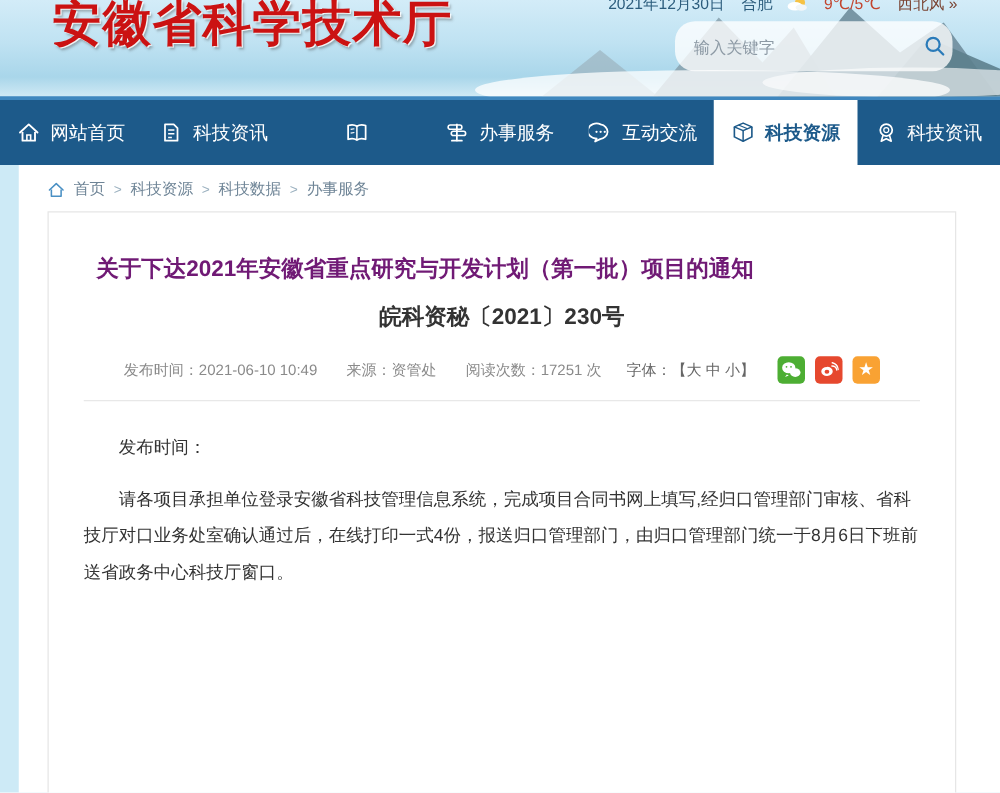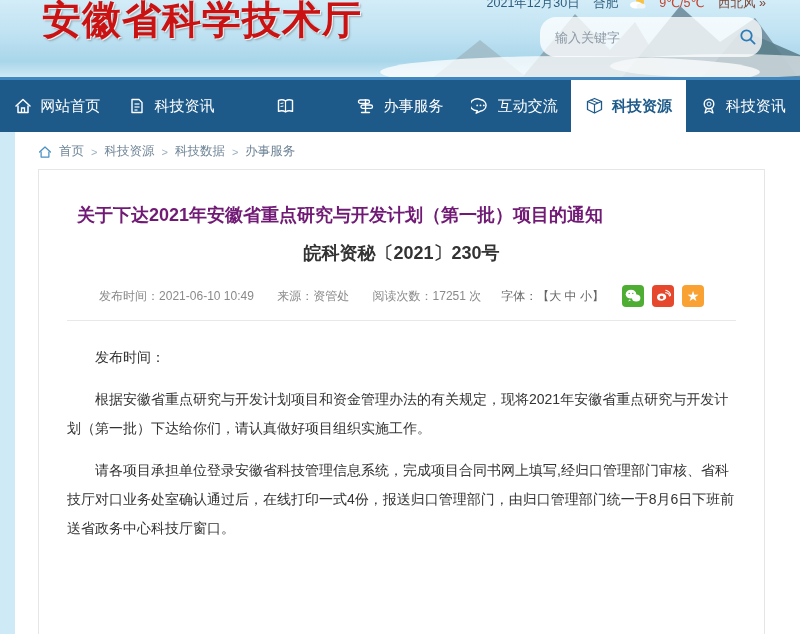"根据安徽省重点研究与开发计划项目和资金管理办法的有关规定，现将2021年安徽省重" p { html: <p>根据安徽省重点研究与开发计划项目和资金管理办法的有关规定，现将2021年安徽省重点研究与开发计划（第一批）下达给你们，请认真做好项目组织实施工作。</p> -> none }
